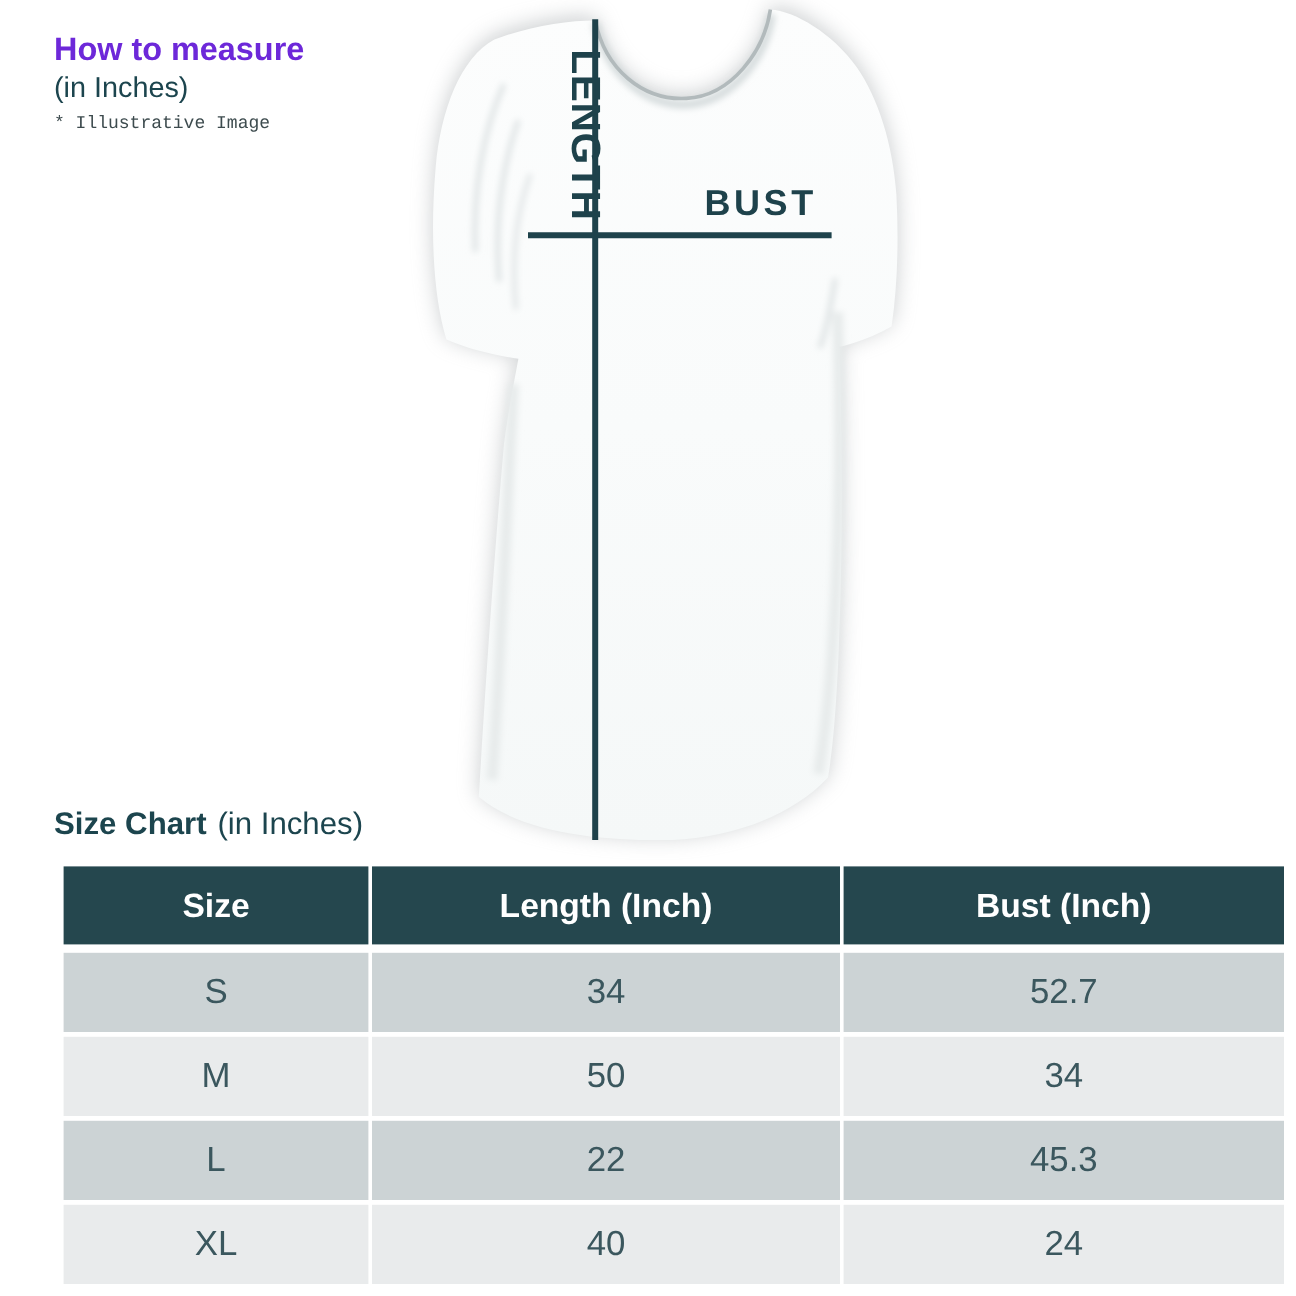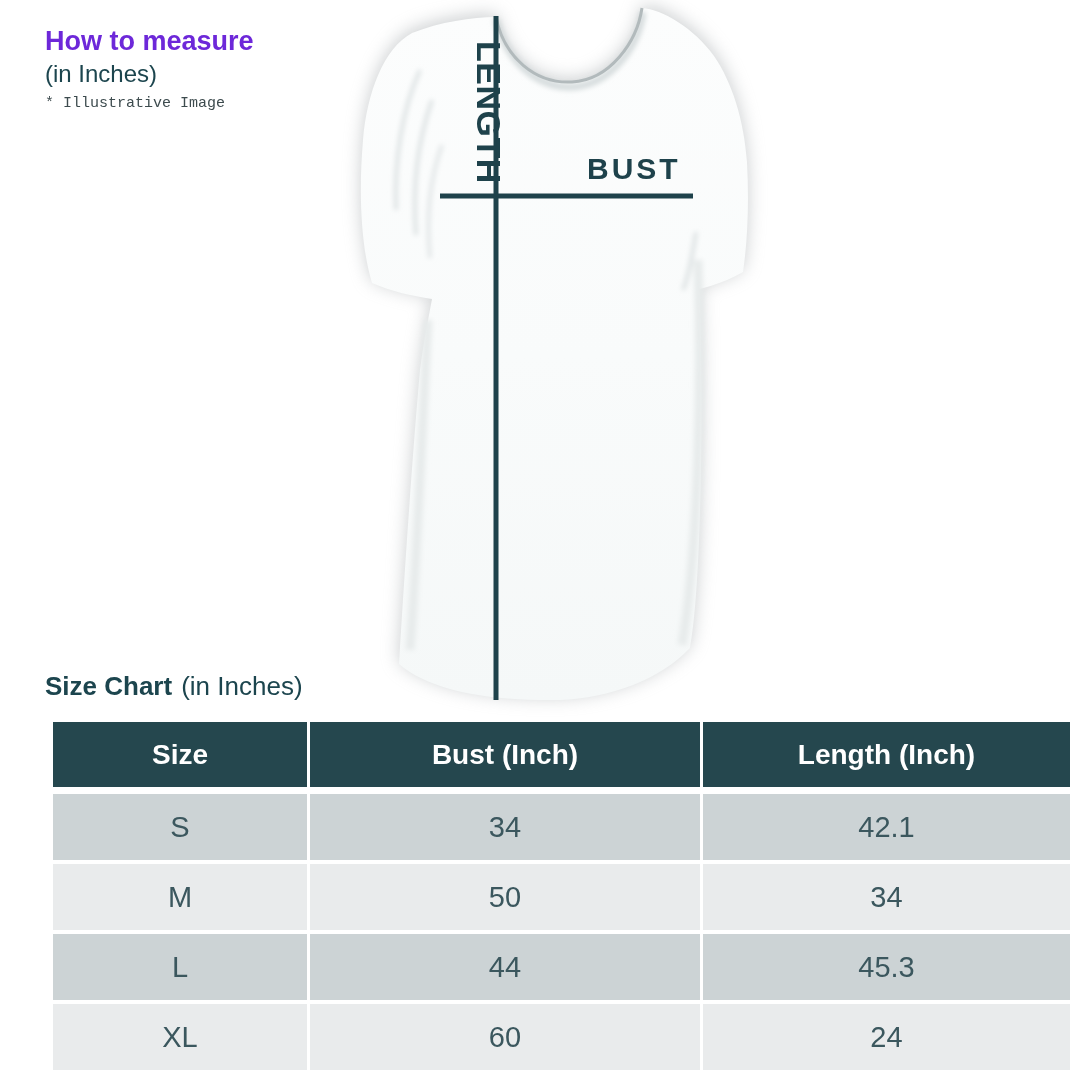"Bust (Inch)" div.th { order: before "Length (Inch)" -> after "Length (Inch)" }
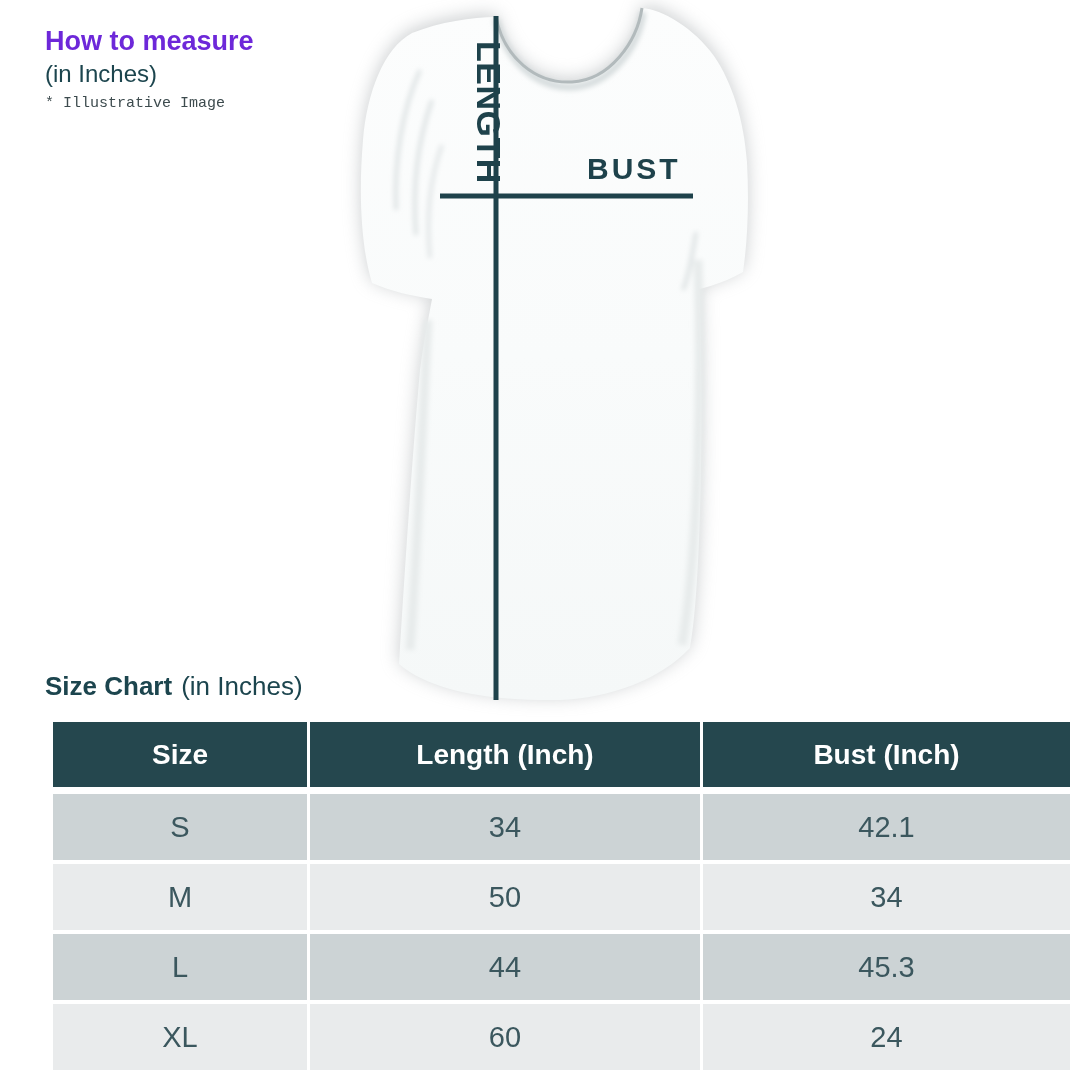"42.1" div.td { text: 42.1 -> 52.7 }
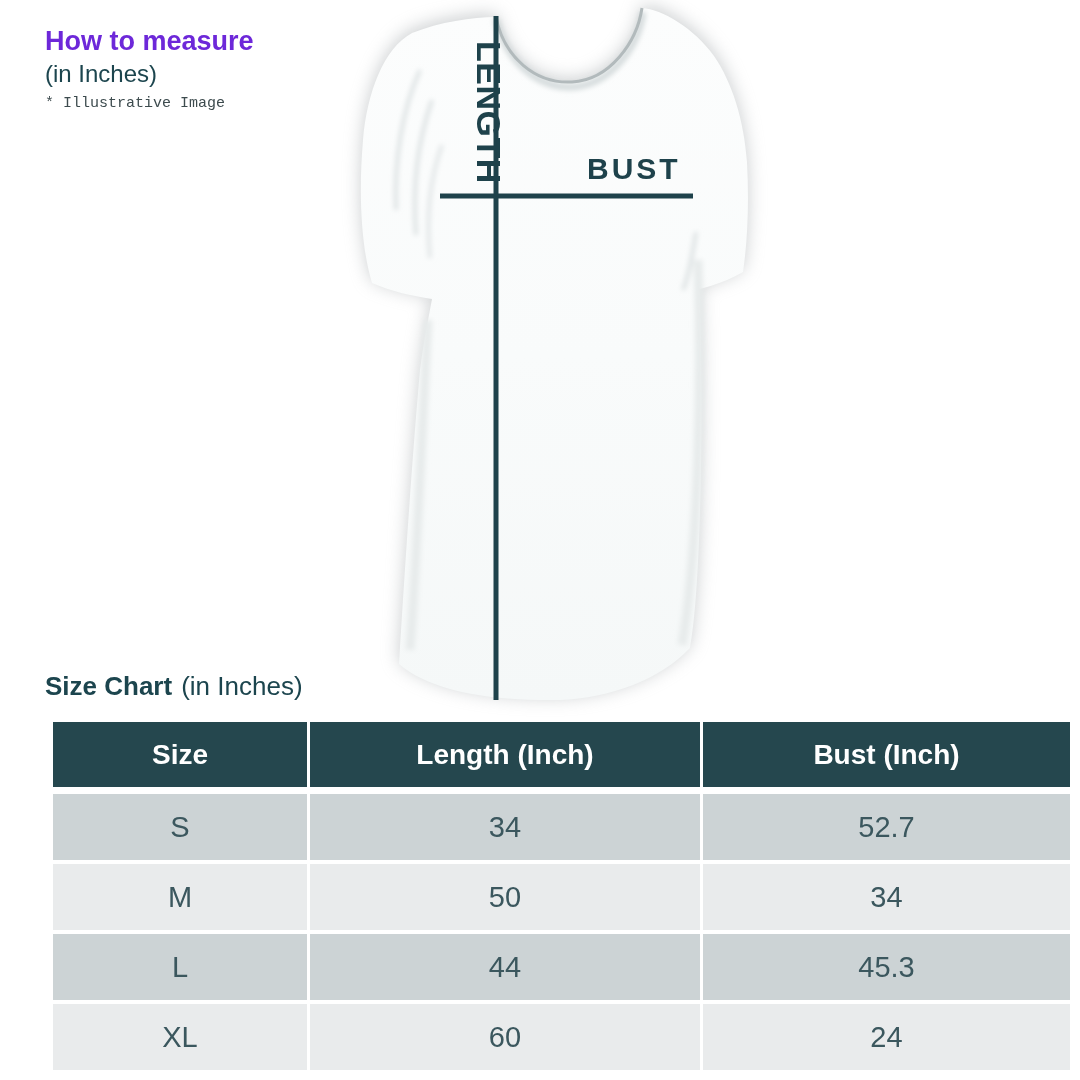"44" div.td { text: 44 -> 22 }
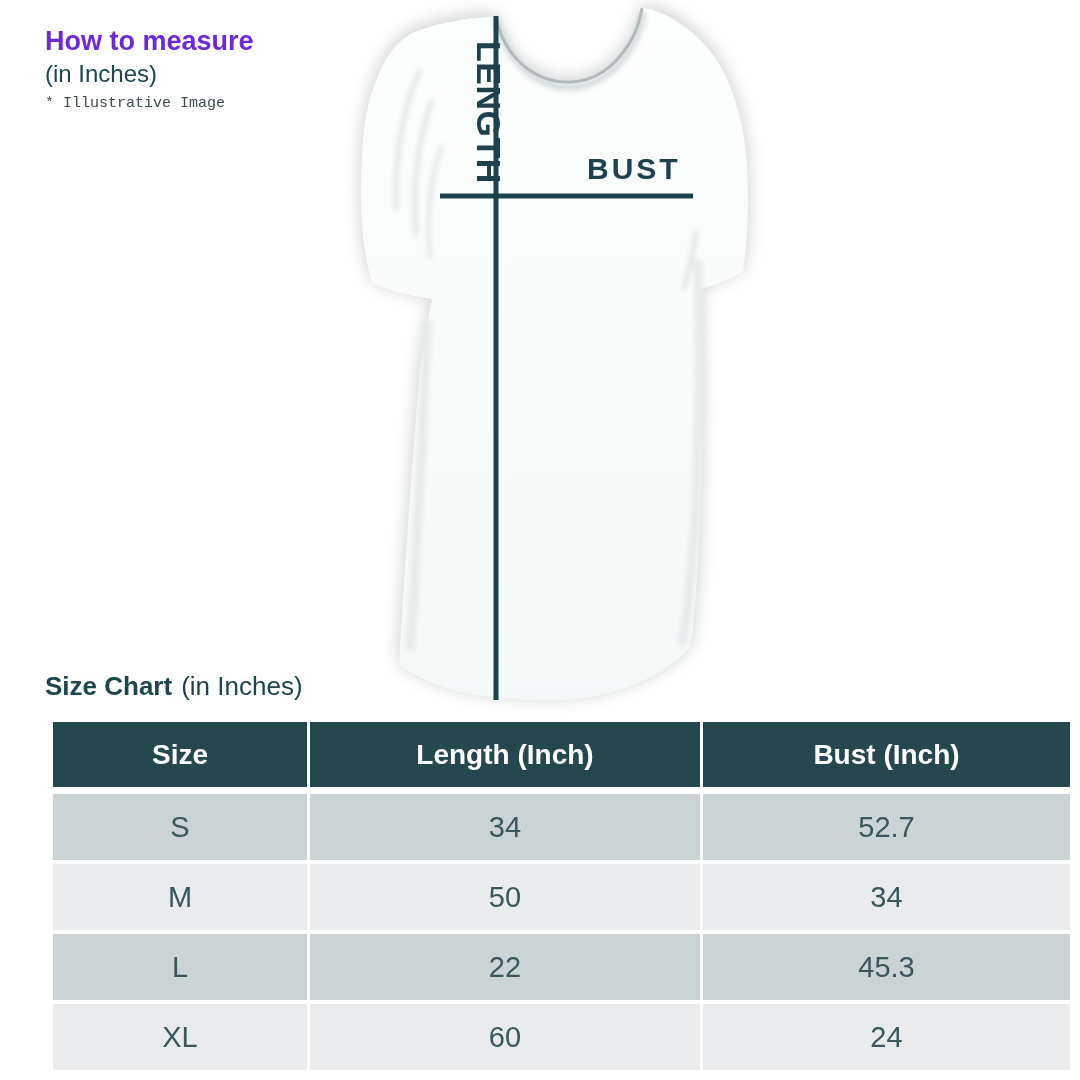"60" div.td { text: 60 -> 40 }
